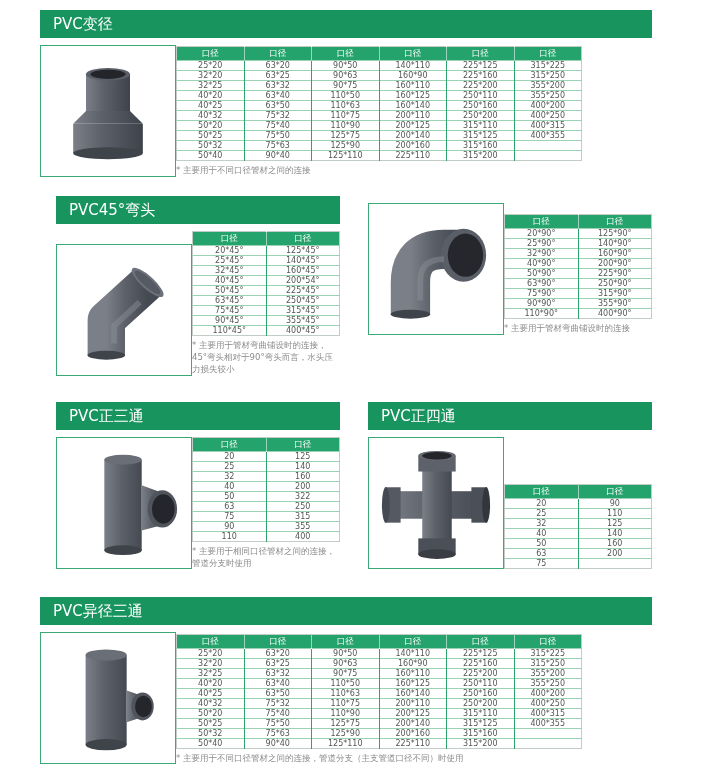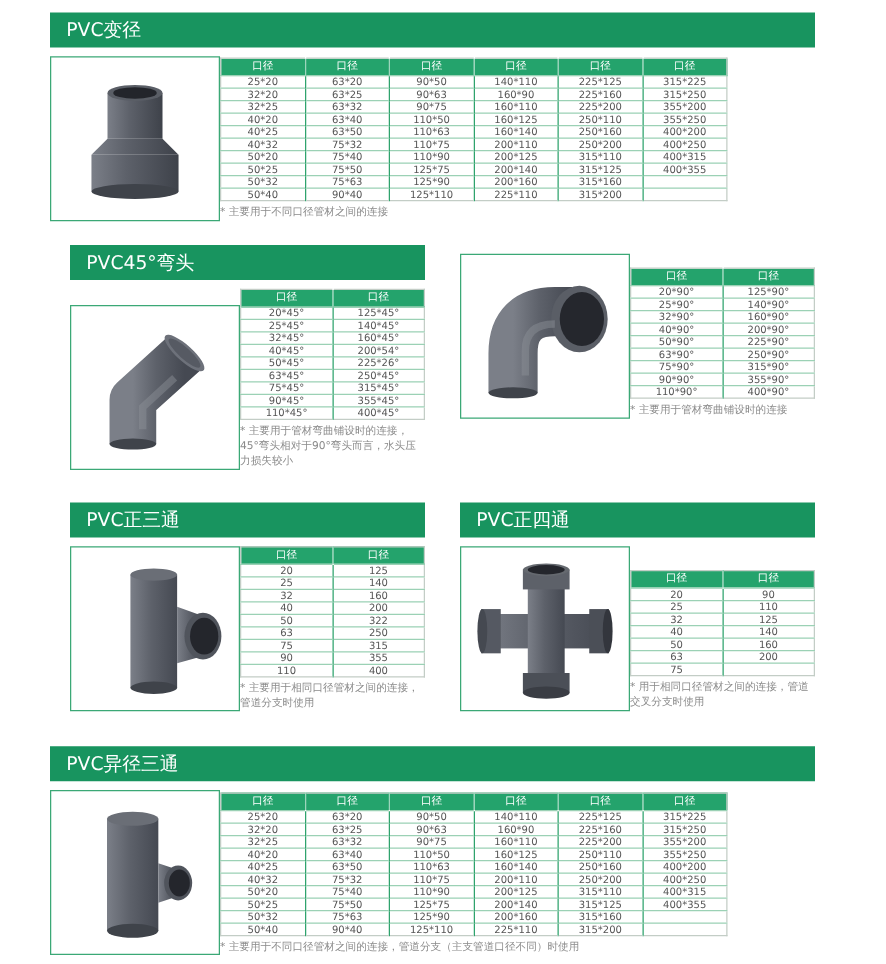"225*26°" td { text: 26 -> 45 }
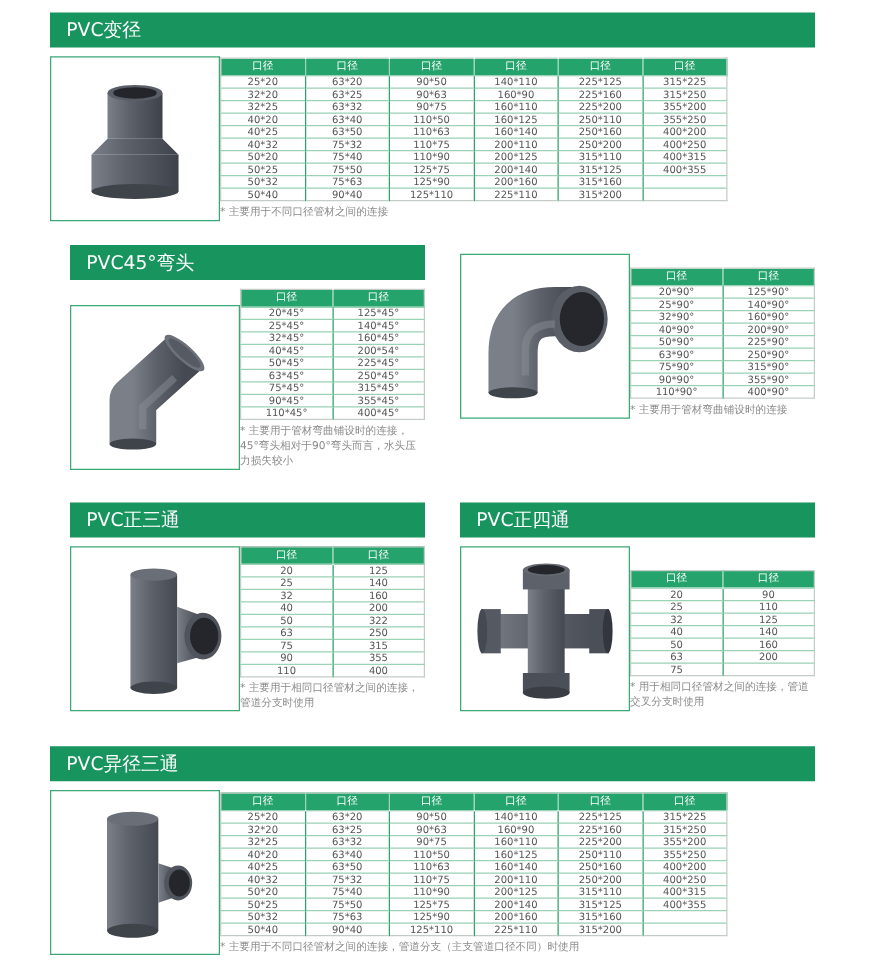"* 用于相同口径管材之间的连接，管道交叉分支时使用" div.footnote { html: <div>* 用于相同口径管材之间的连接，管道交叉分支时使用</div> -> none }
